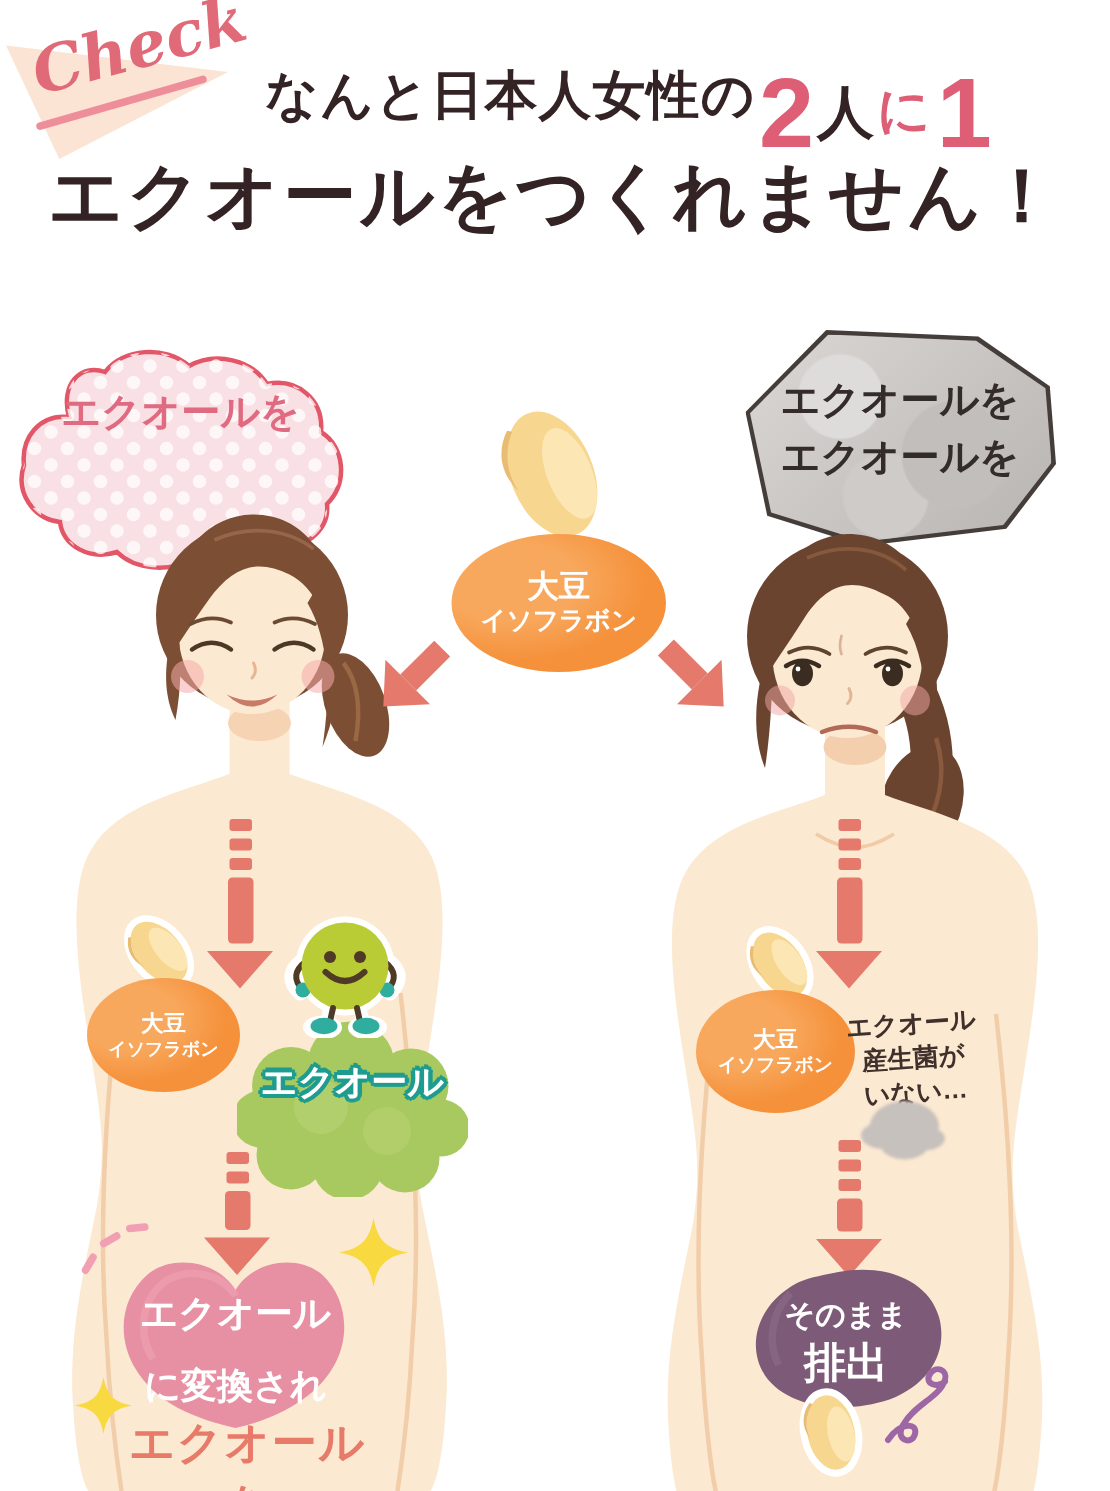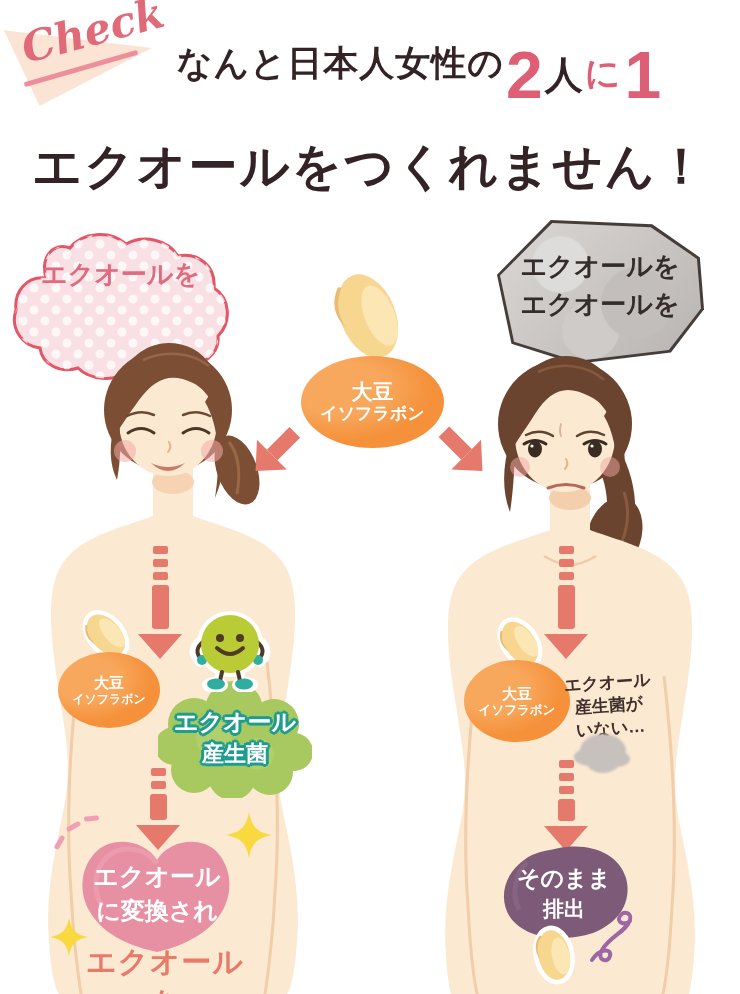"エクオールをつくれません！" .hline2 { margin-top: 36px -> none }
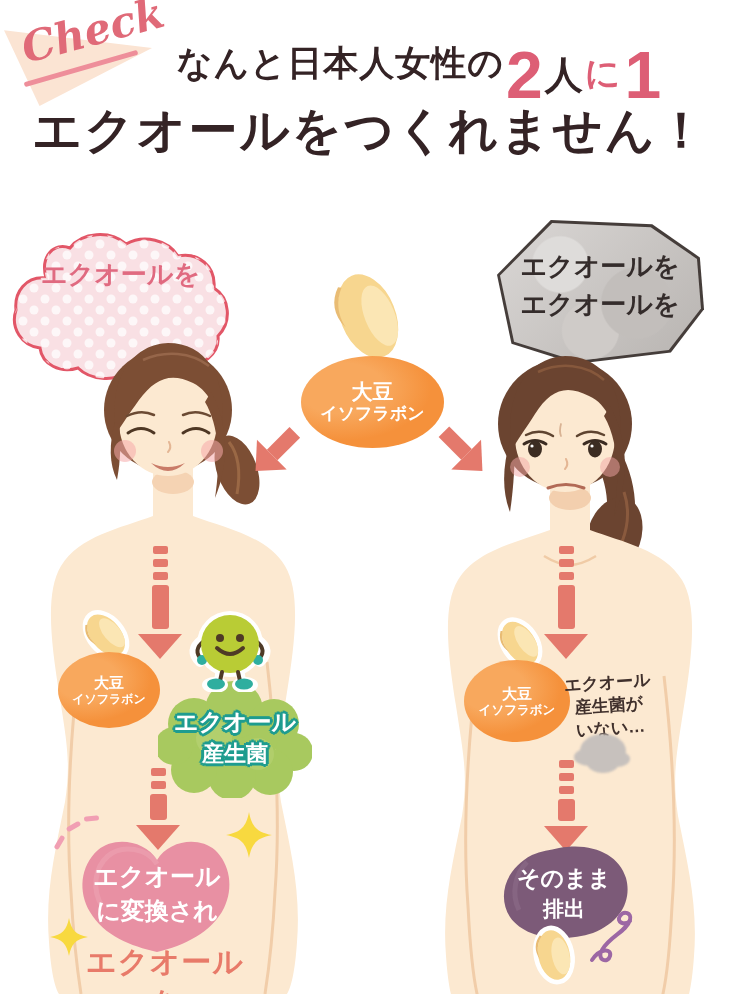"産生菌" div { html: <div>産生菌</div> -> none }
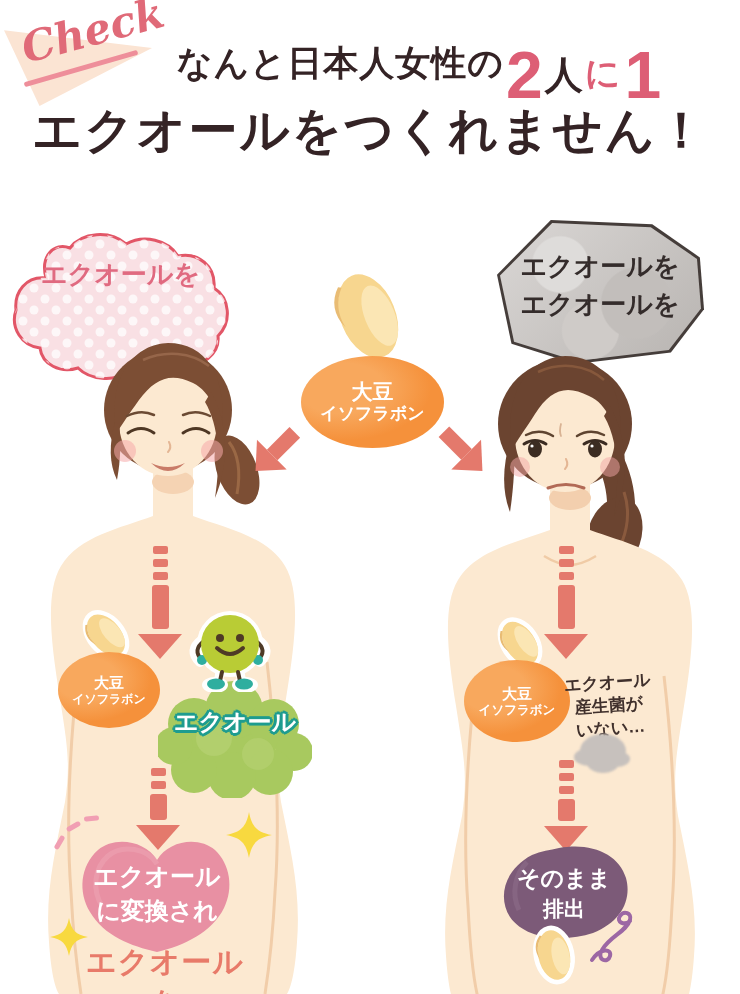"そのまま" div { font-size: 23px -> 20px }
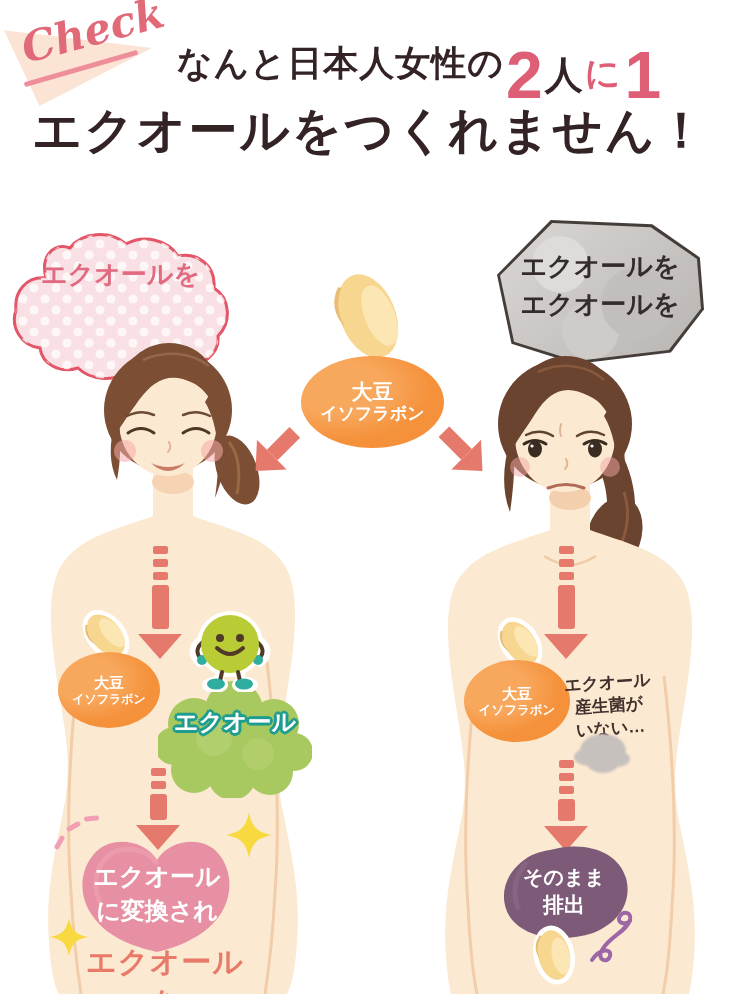"に変換され" div { margin-top: 2px -> 16px }
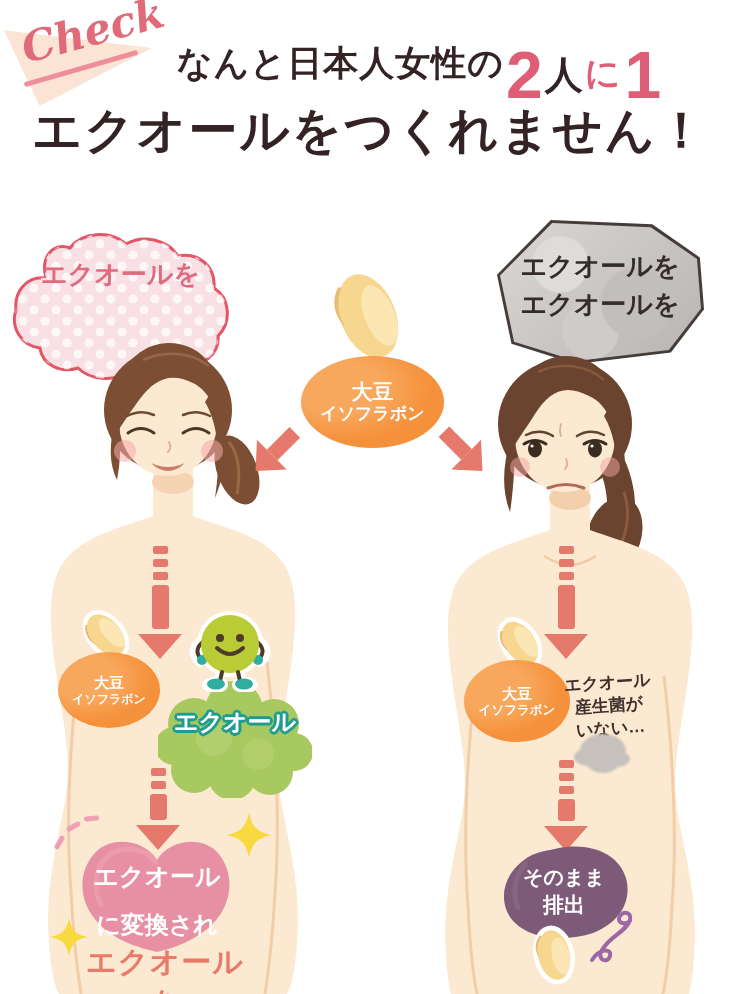"排出" div { font-size: 21px -> 28px }
